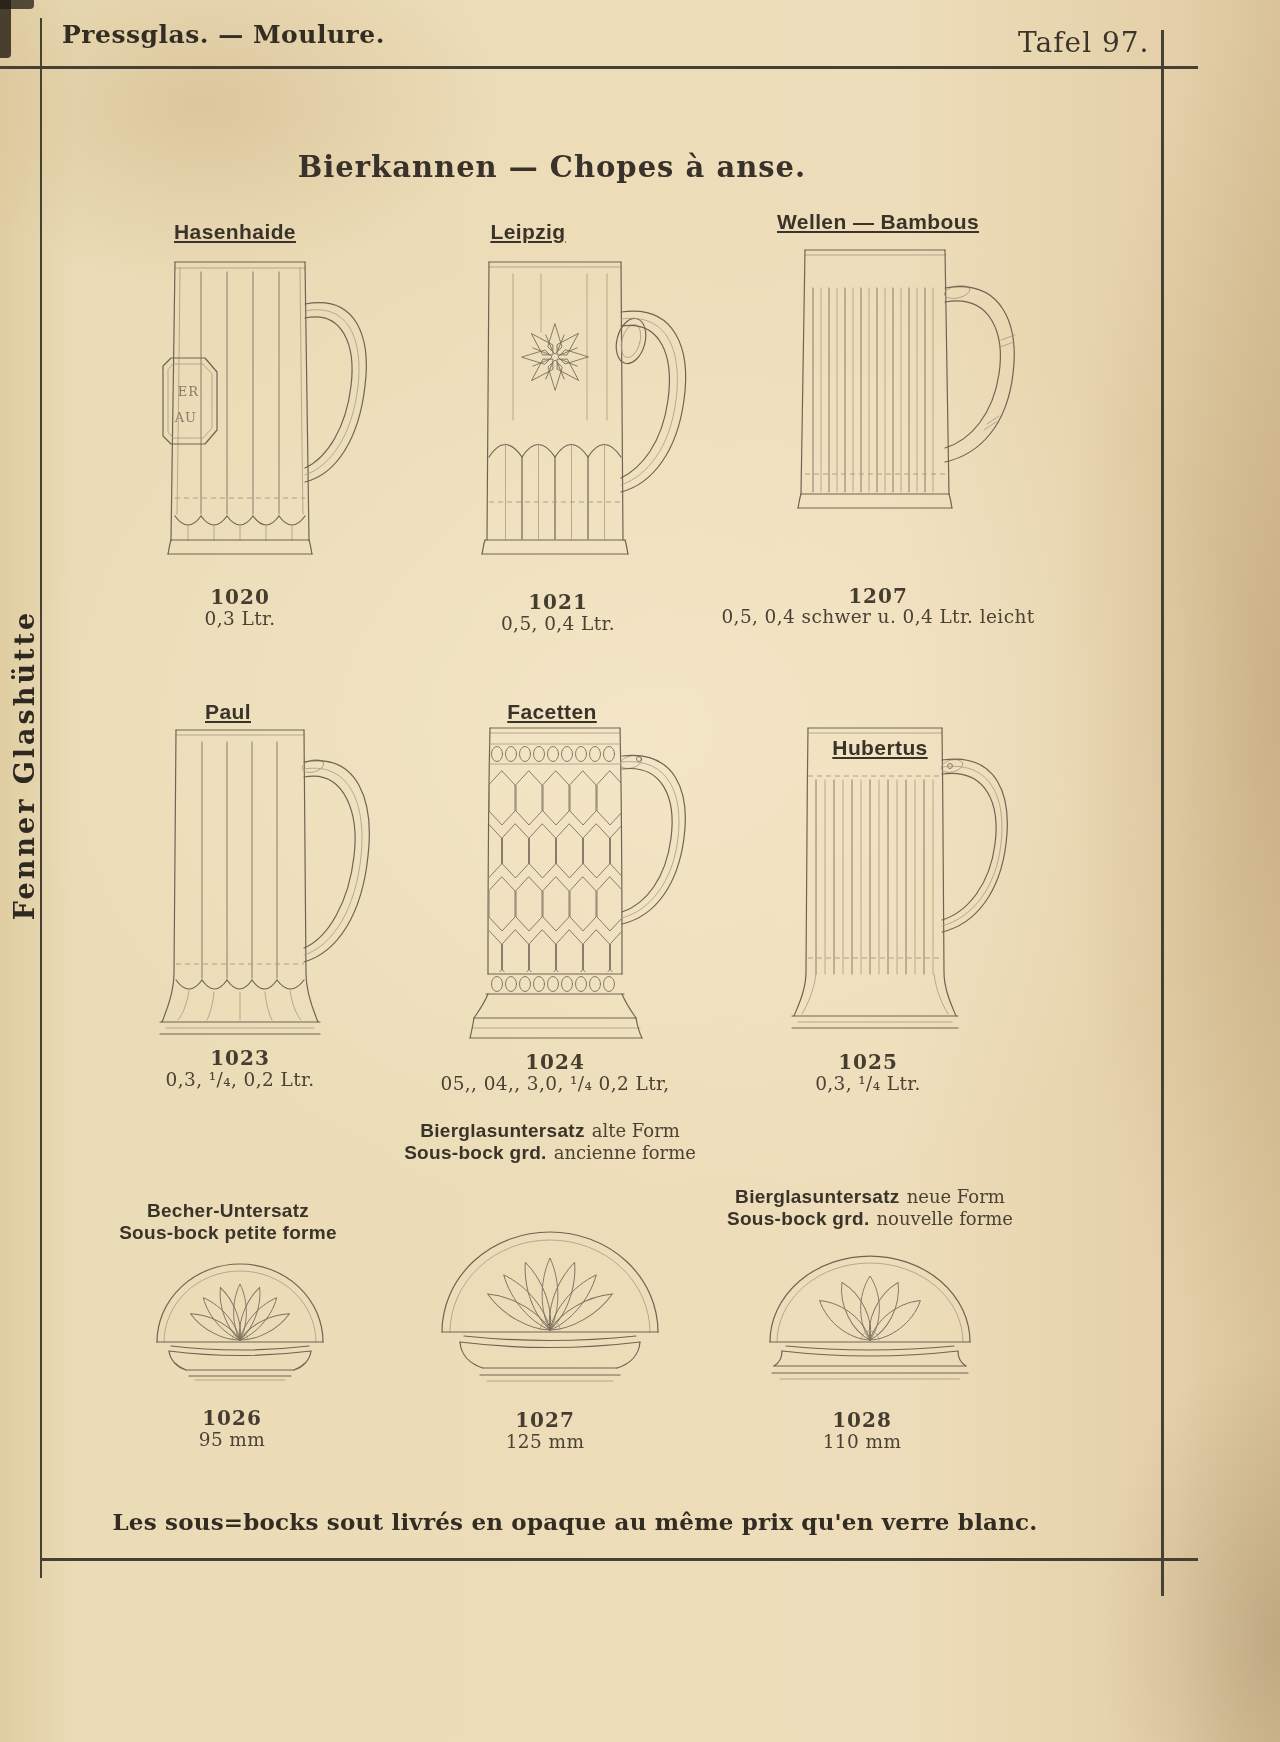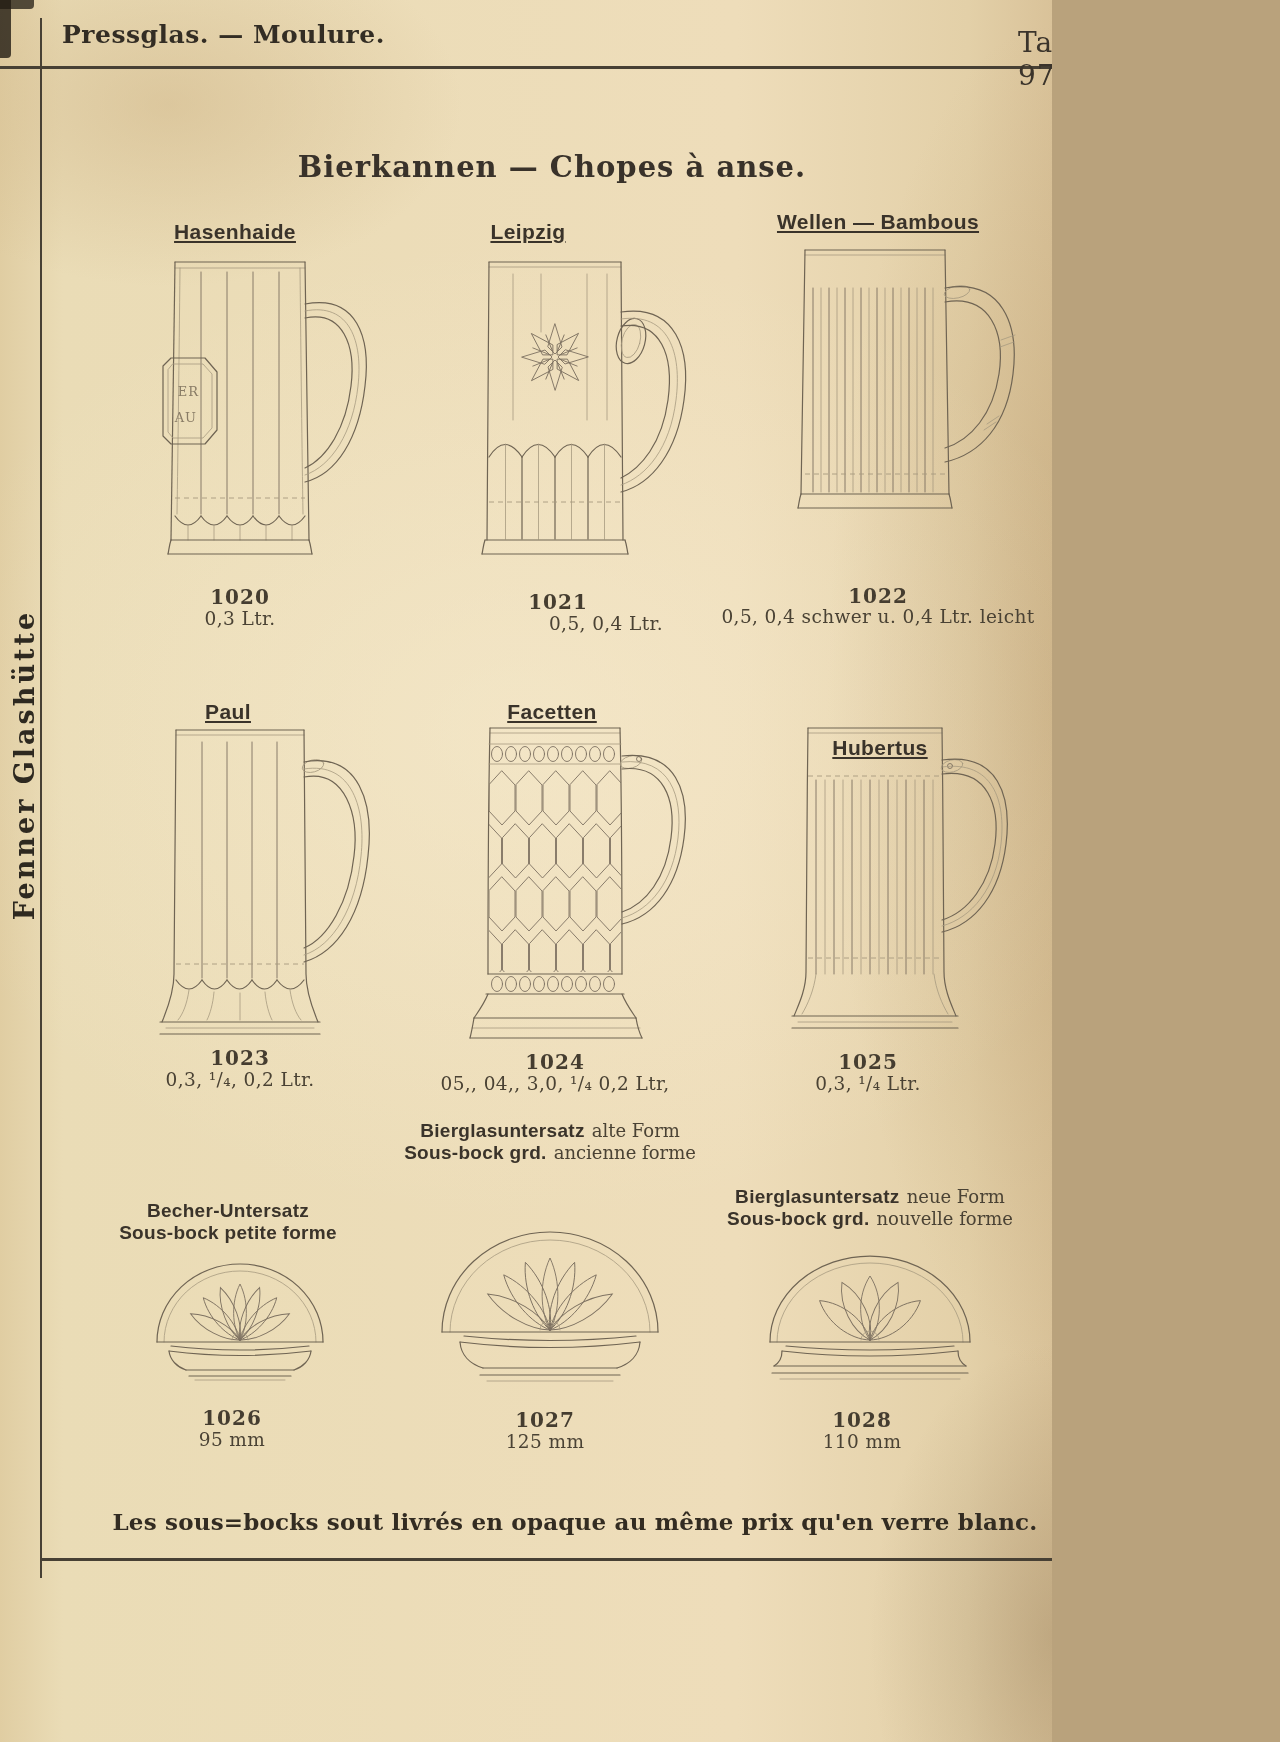"Pressglas. — Moulure." .page { width: 1052px -> 1280px }
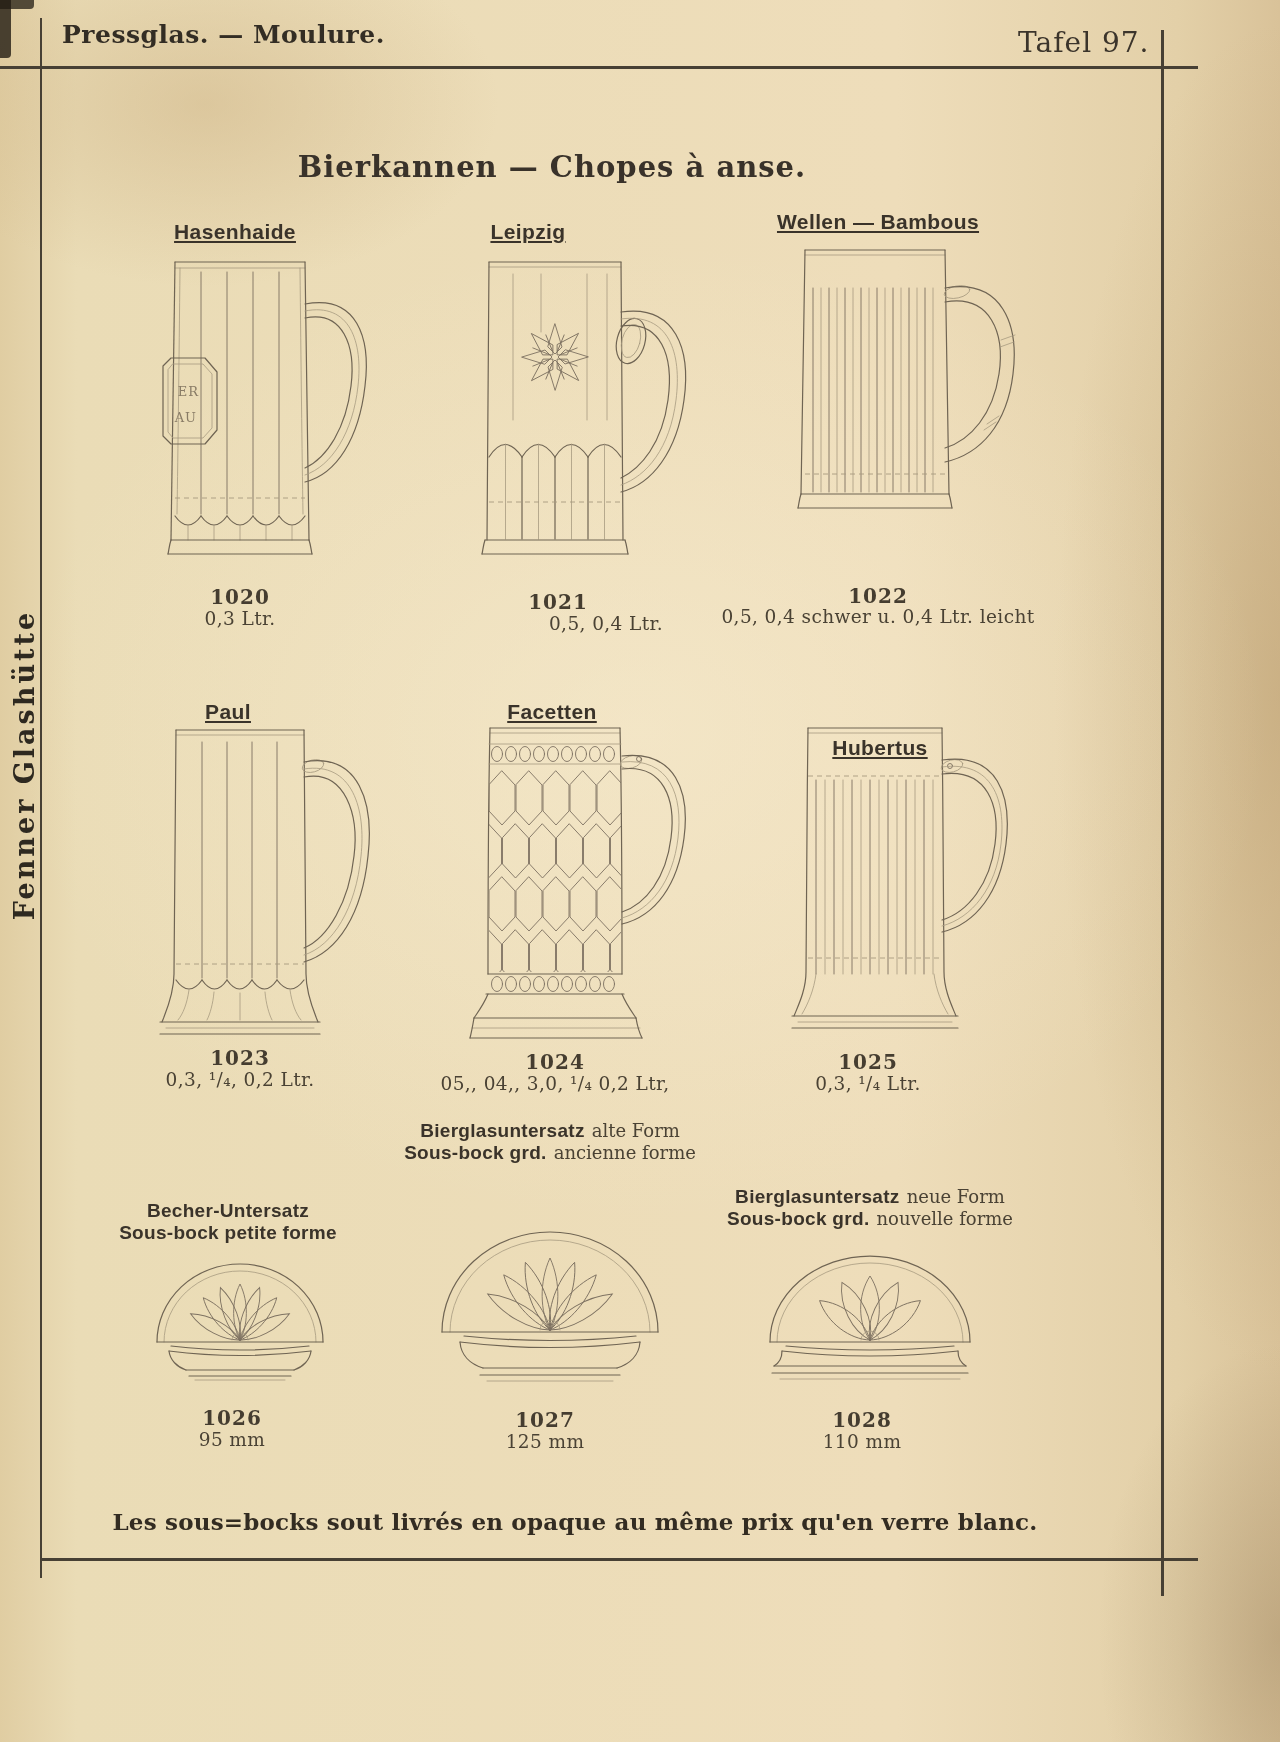"1022" div.abs { text: 1022 -> 1207 }
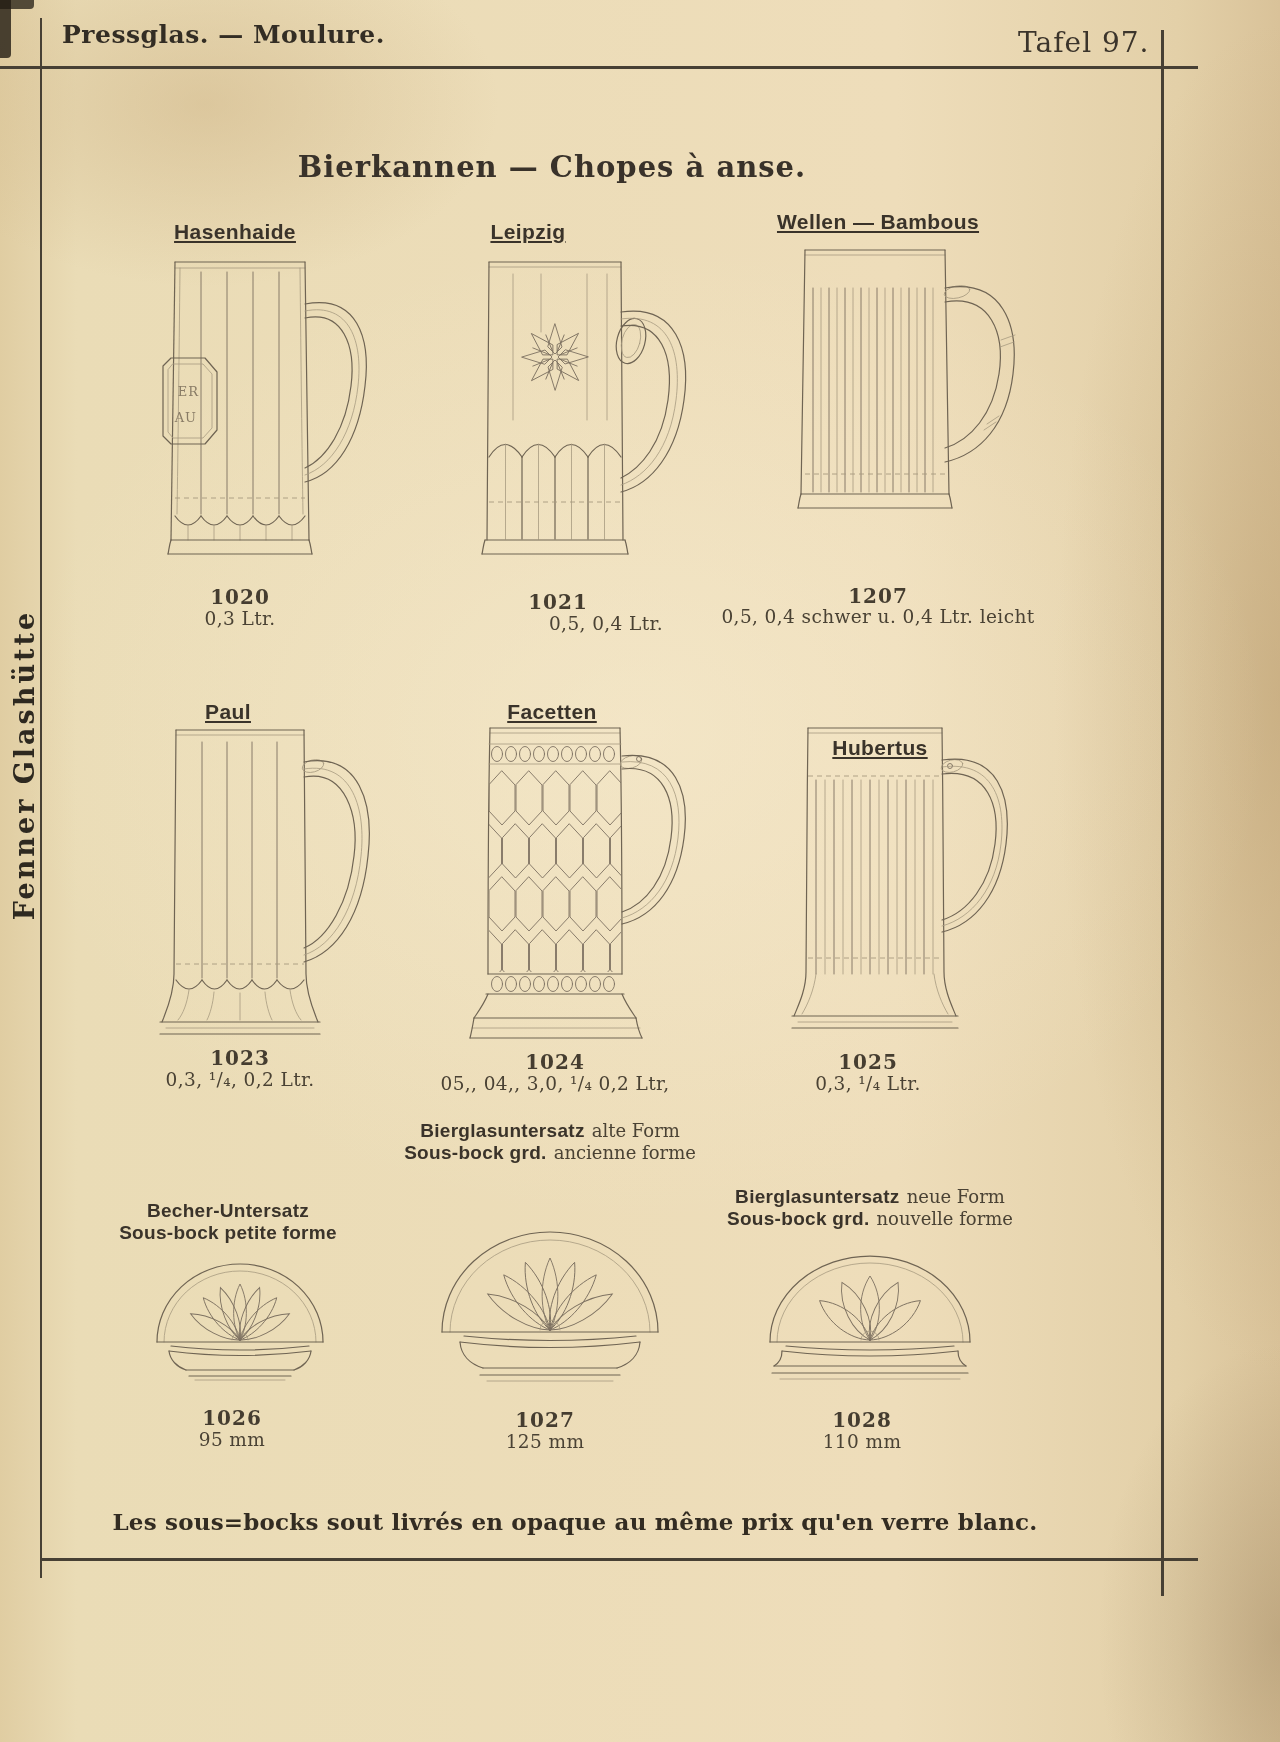"0,5, 0,4 Ltr." div.abs { margin-left: 48px -> none }
